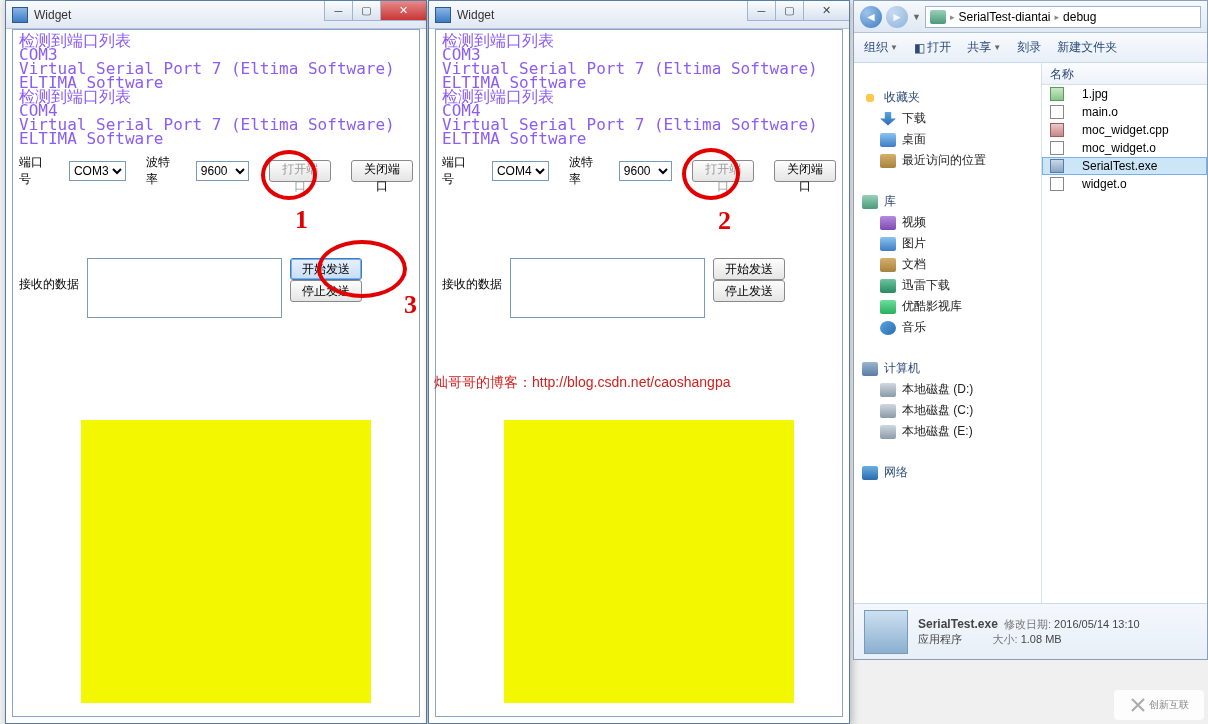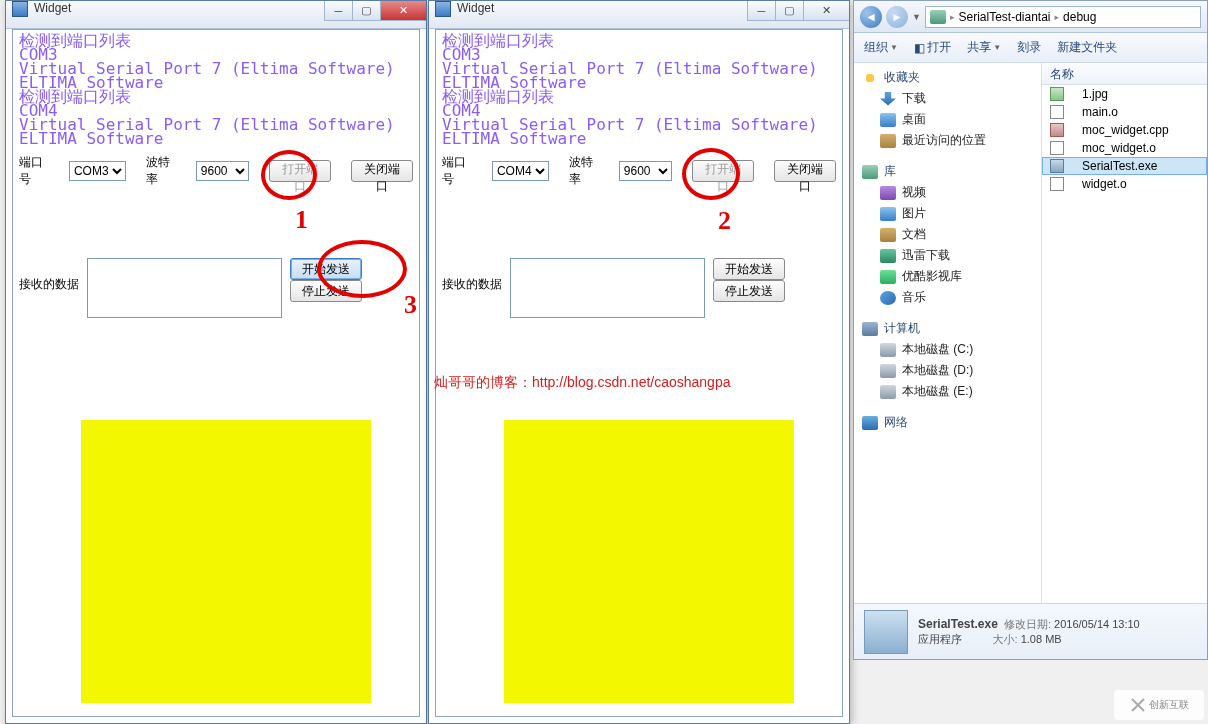"Widget" .titlebar { align-items: flex-start -> center }
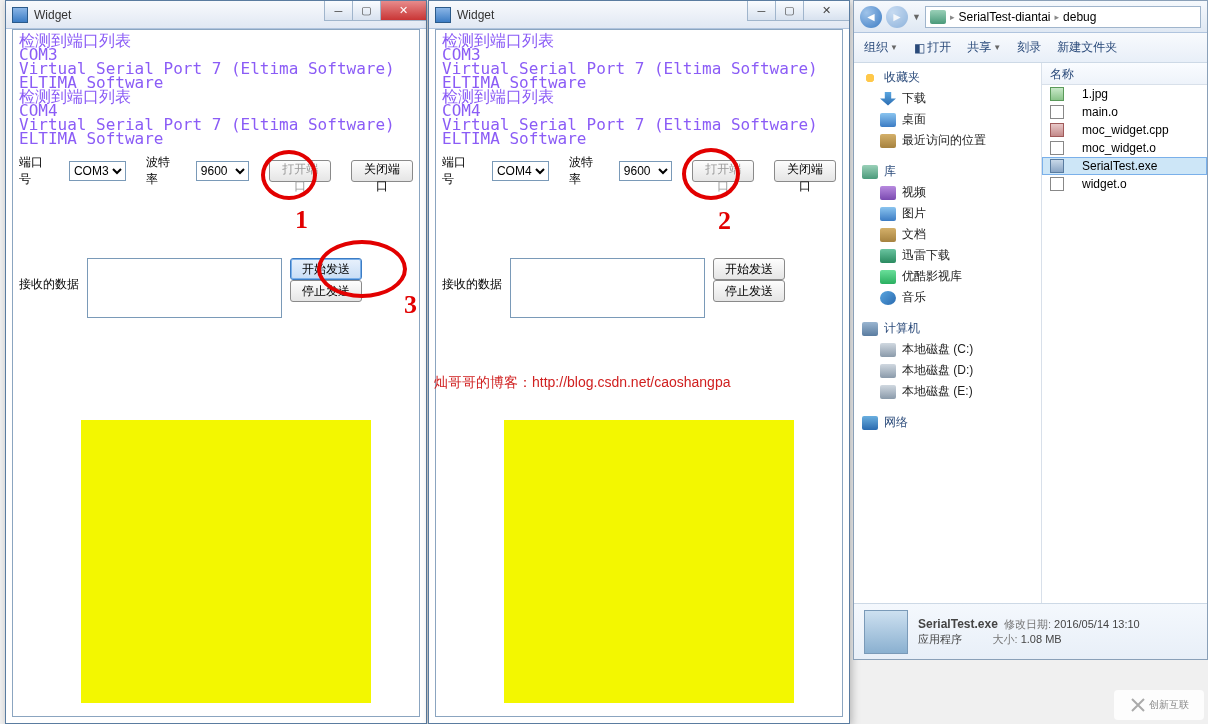"收藏夹" .tree-section { margin-top: none -> 20px }
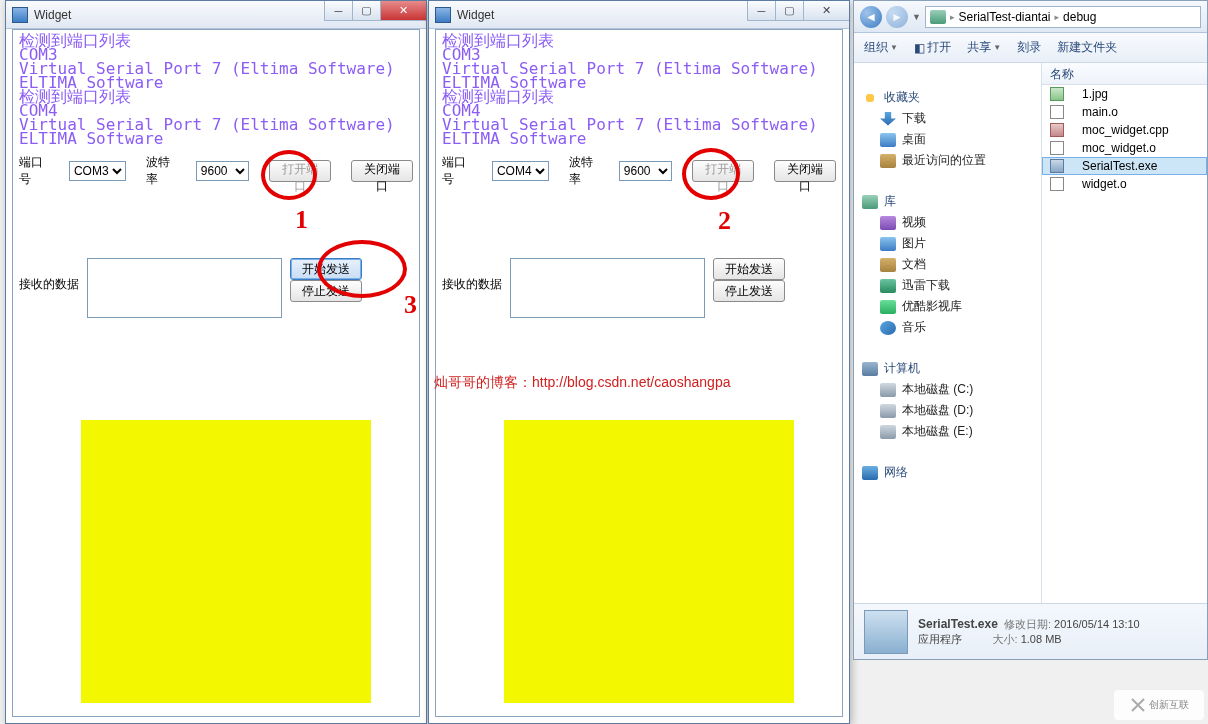"本地磁盘 (C:)" div.tree-item { order: before "本地磁盘 (D:)" -> after "本地磁盘 (D:)" }
